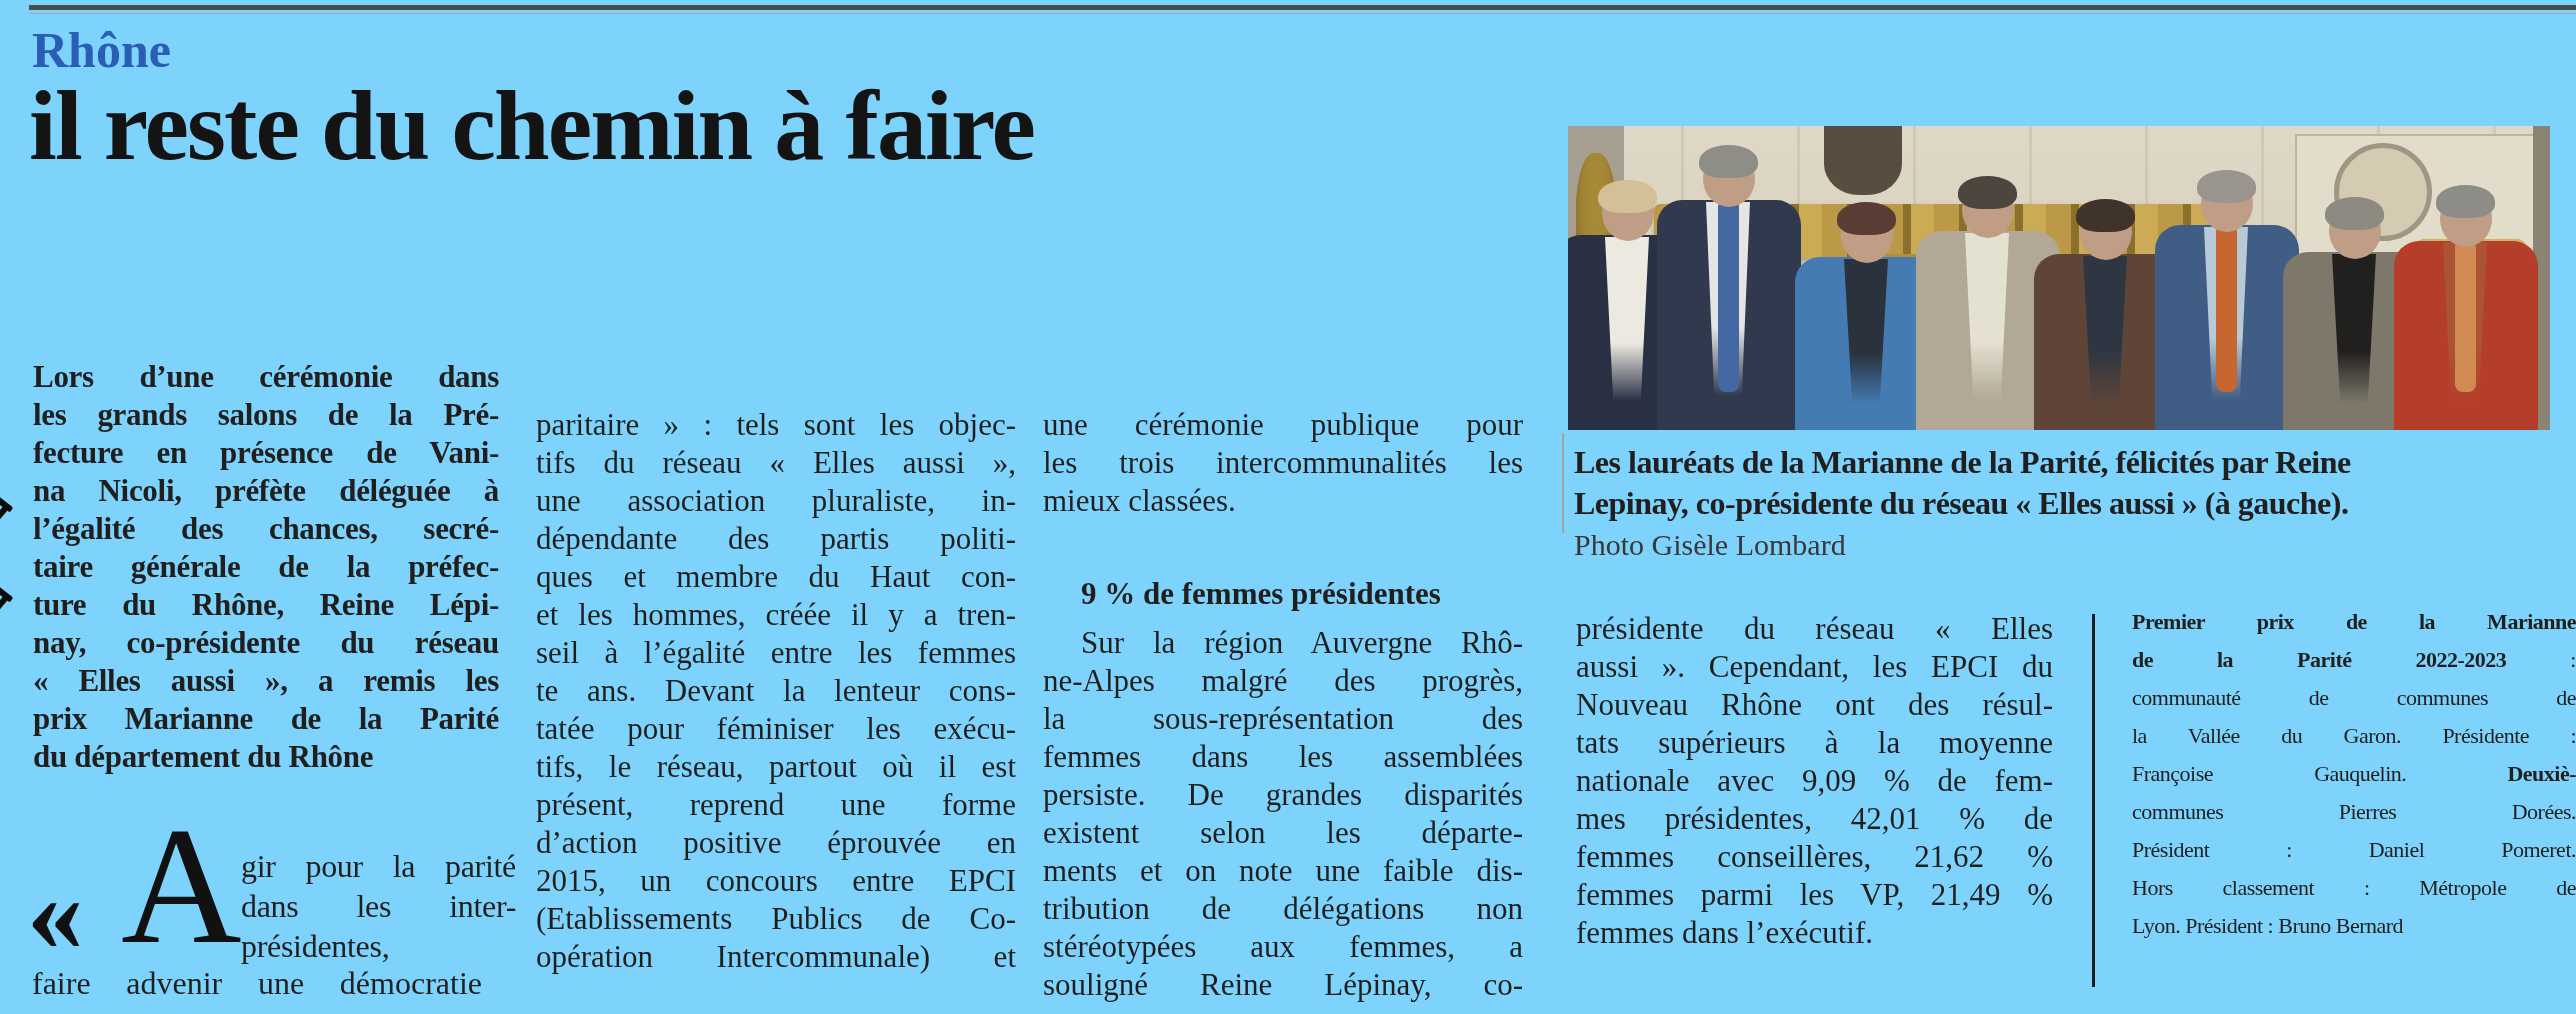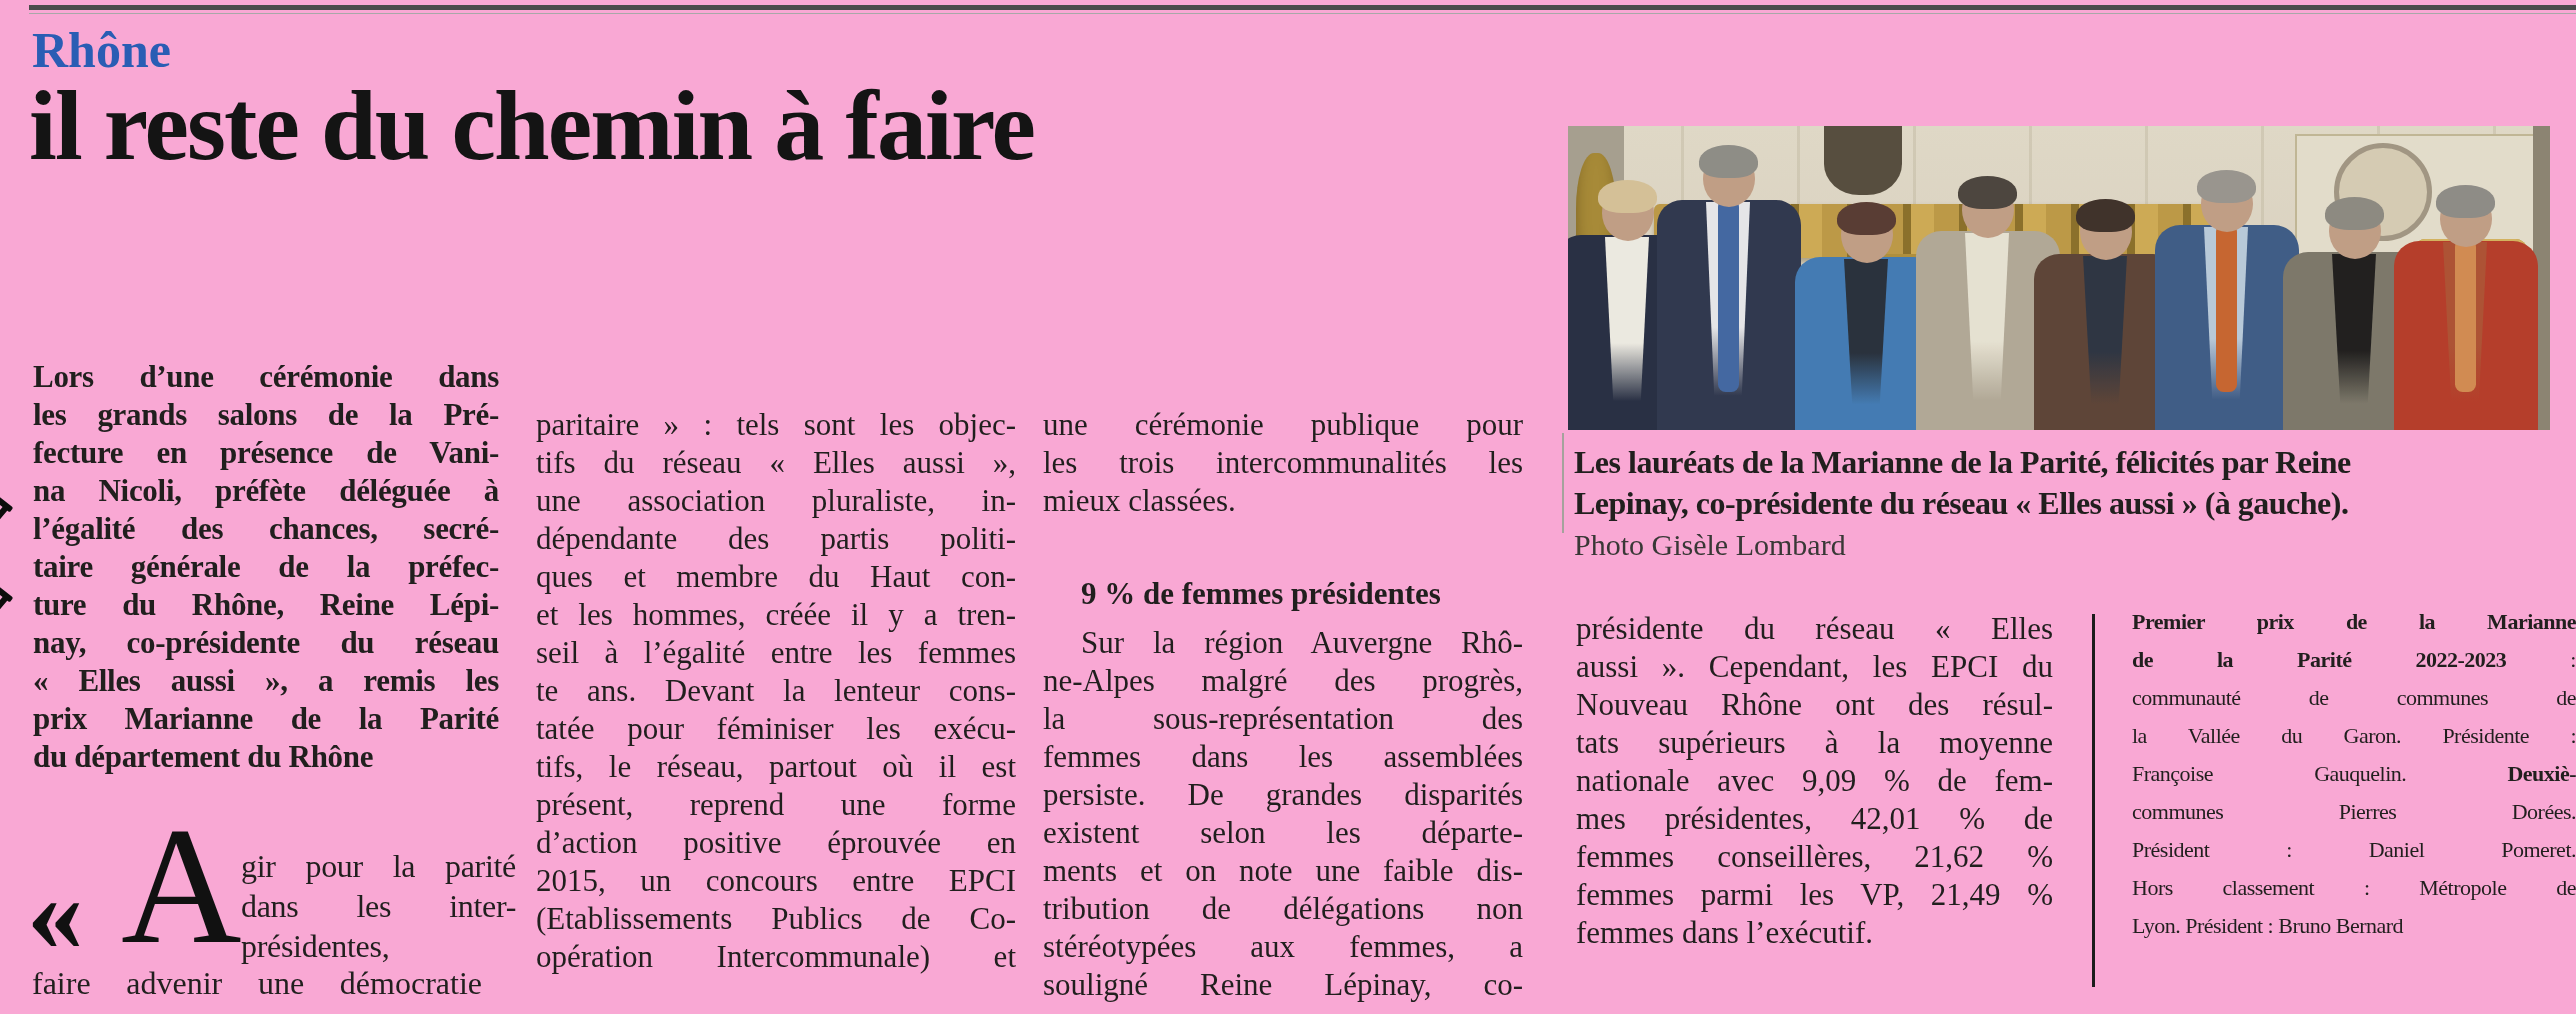"Rhône" #page { background: #f9a8d4 -> #7dd3fc }
